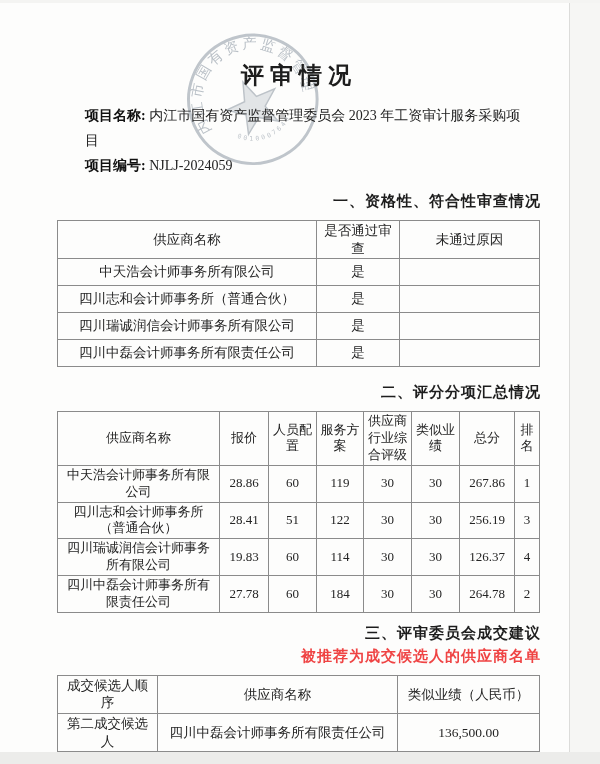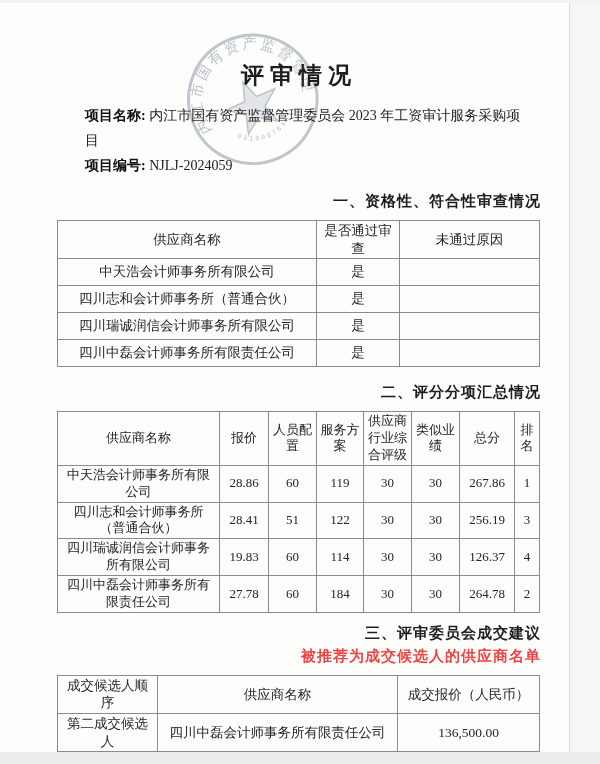"成交报价（人民币）" th { text: 成交报价 -> 类似业绩 }
